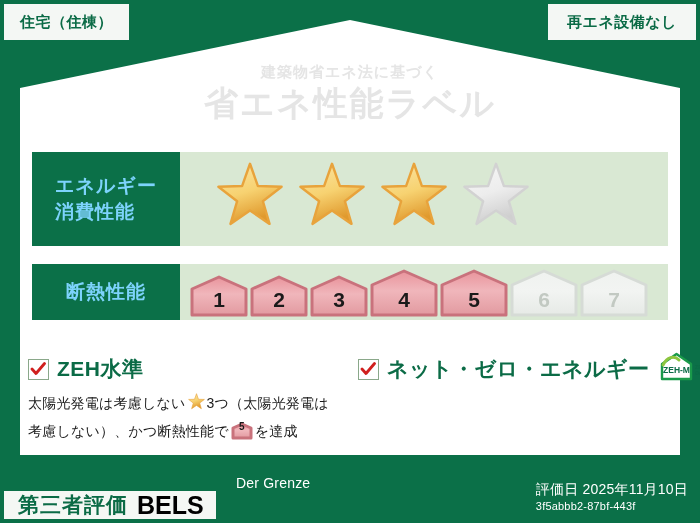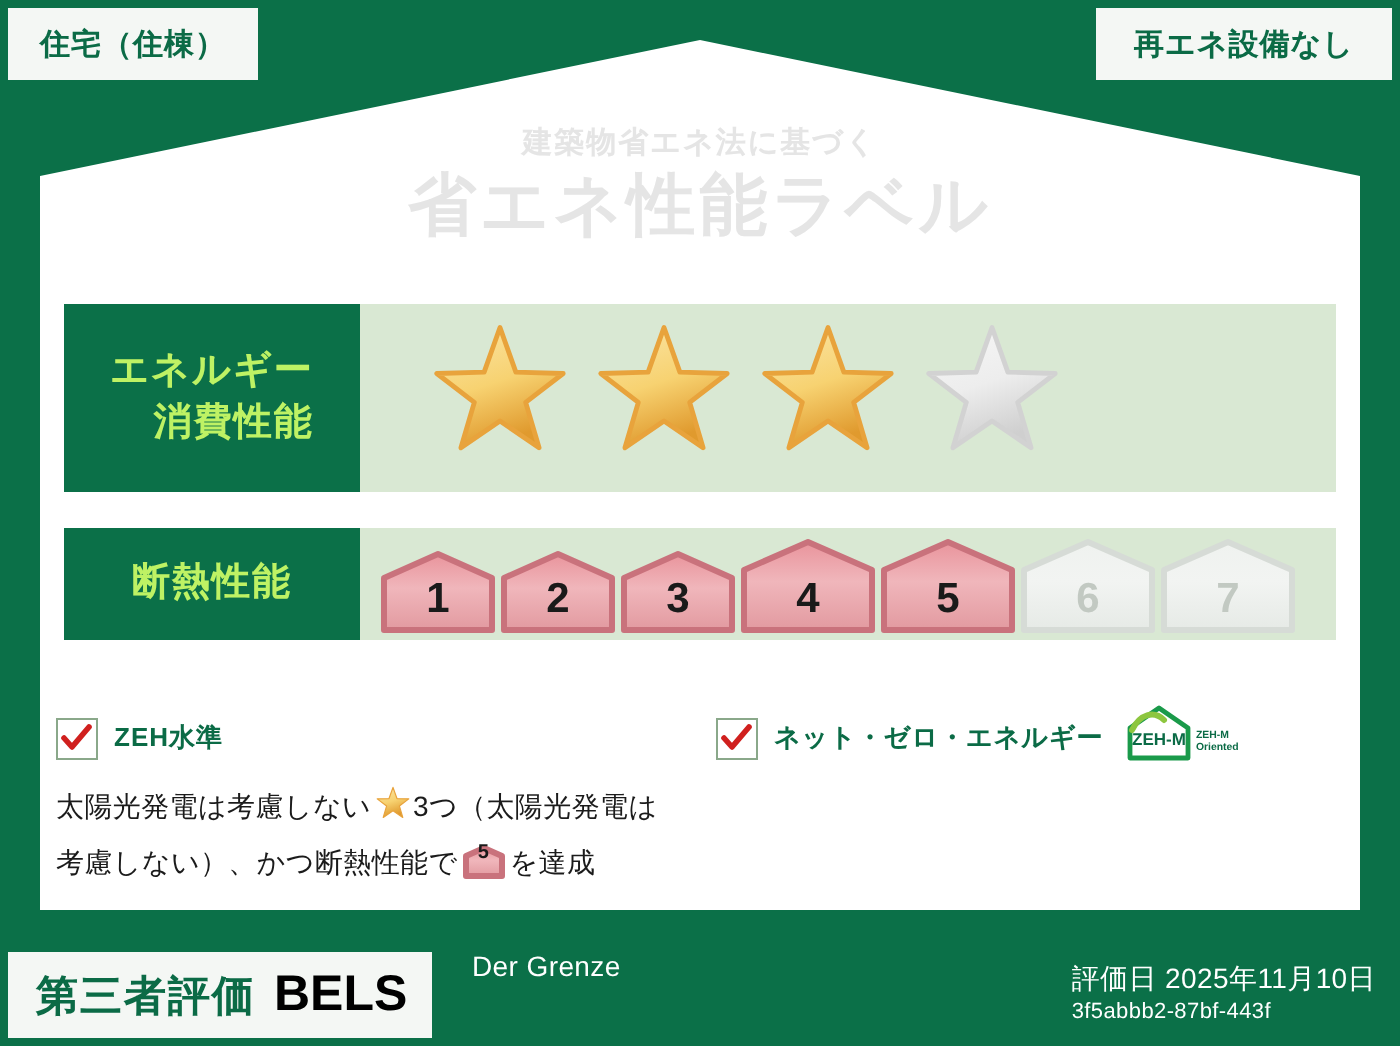"エネルギー" .metric-name { color: #bef264 -> #7dd3fc; text-align: right -> left }
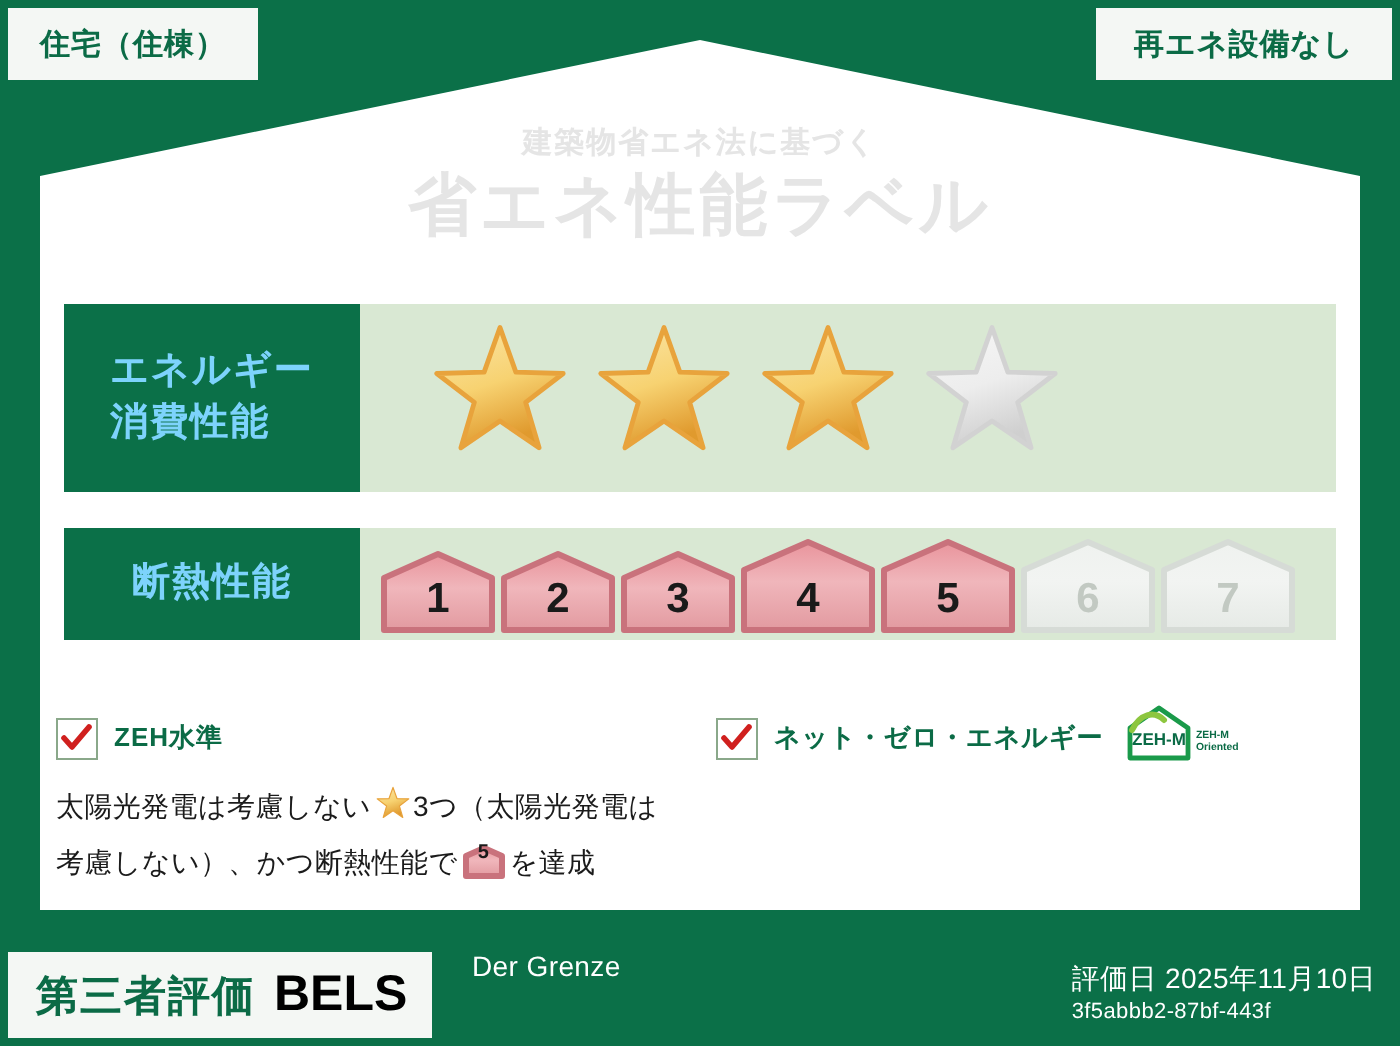"ZEH水準" .criteria-title { font-size: 13px -> 21px }
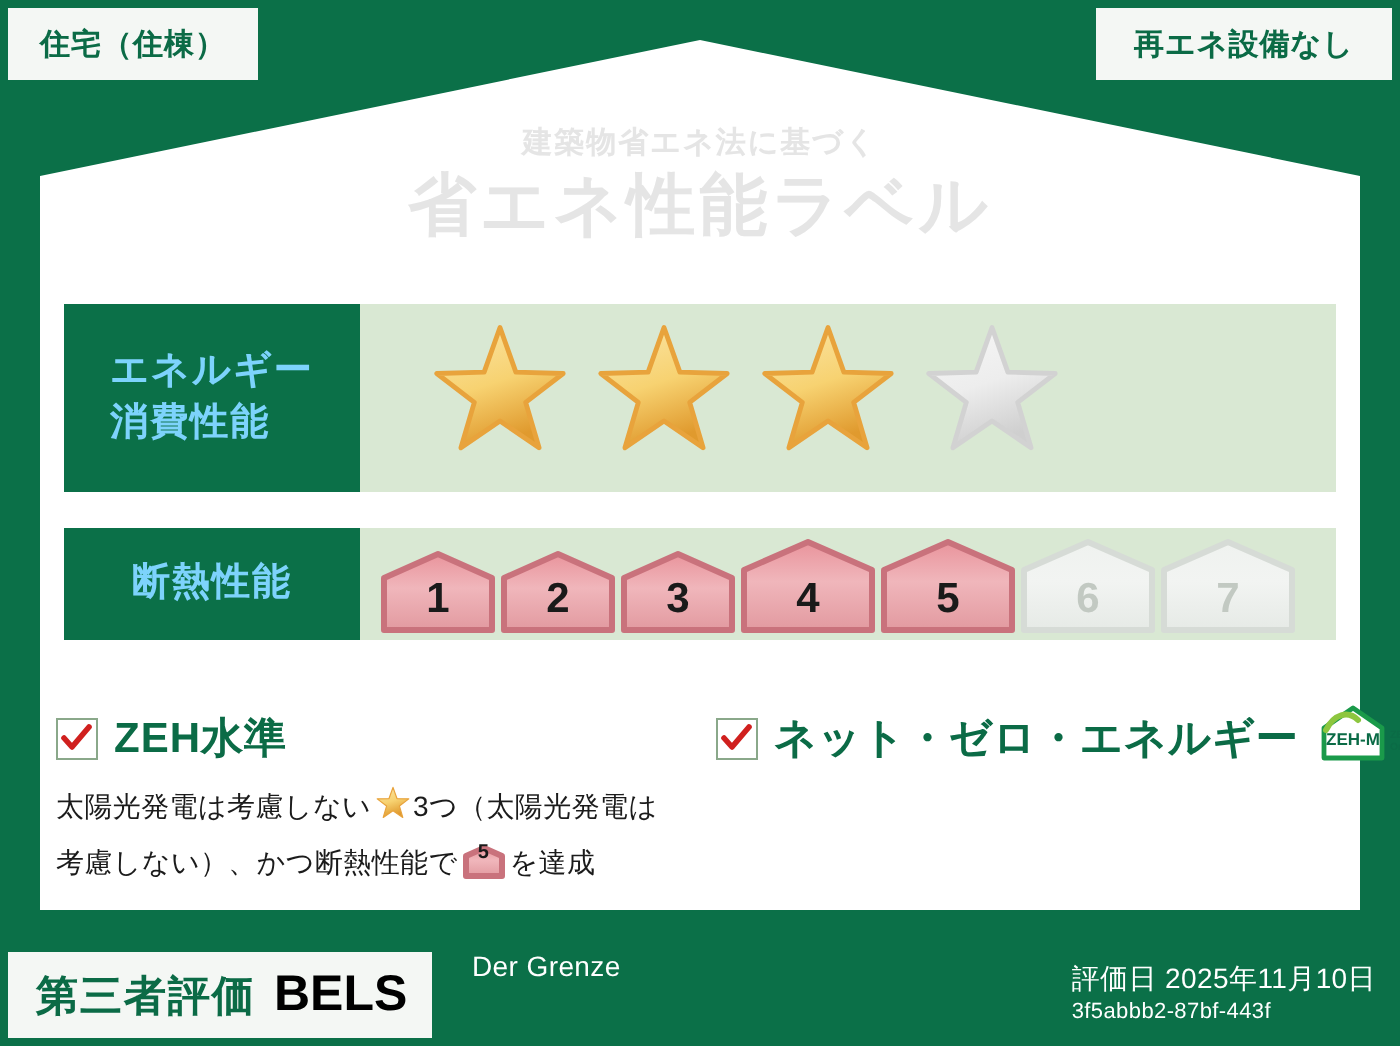"第三者評価" #footer-badge { height: 43px -> 28px }
